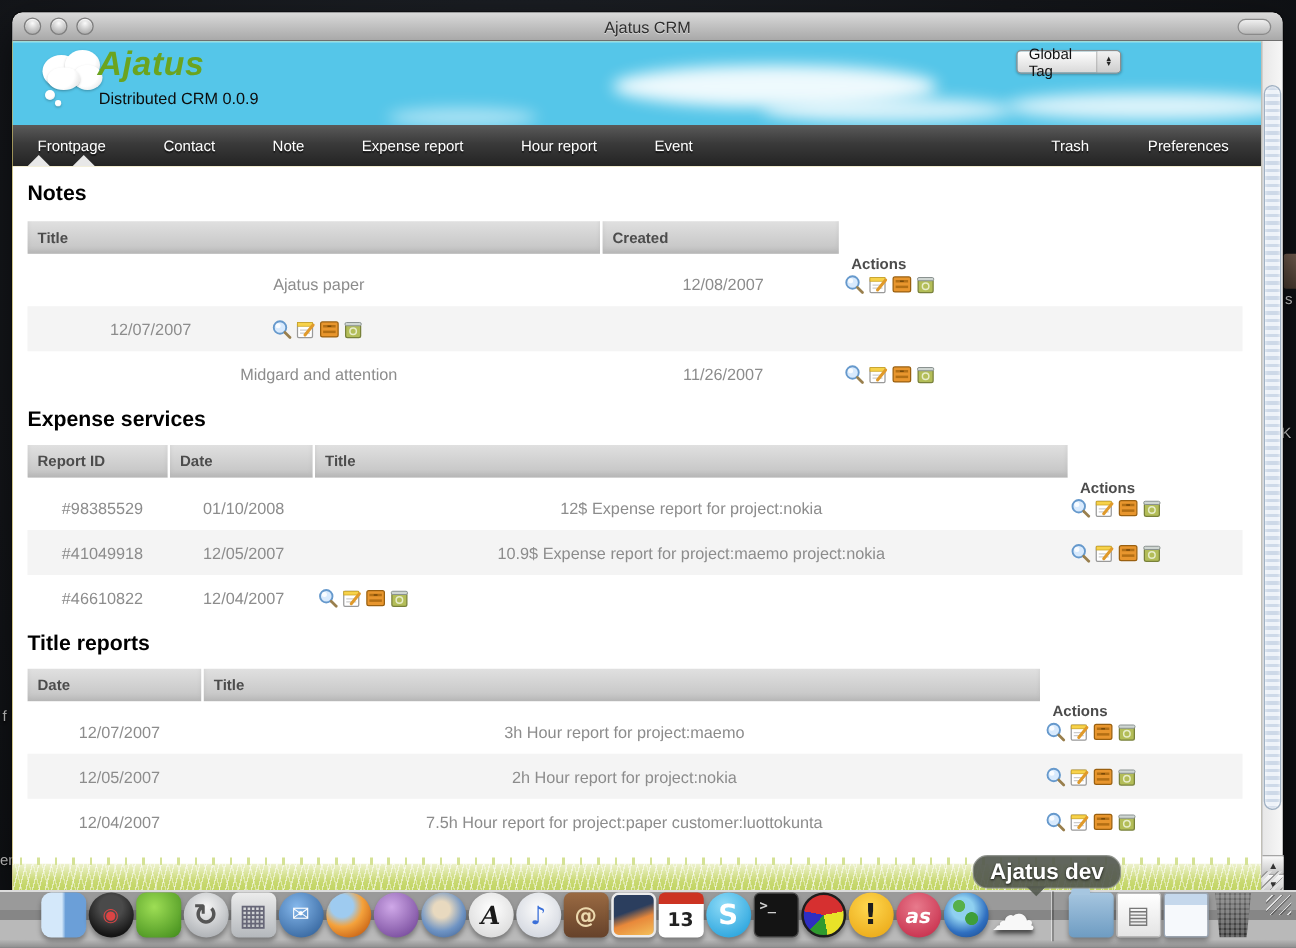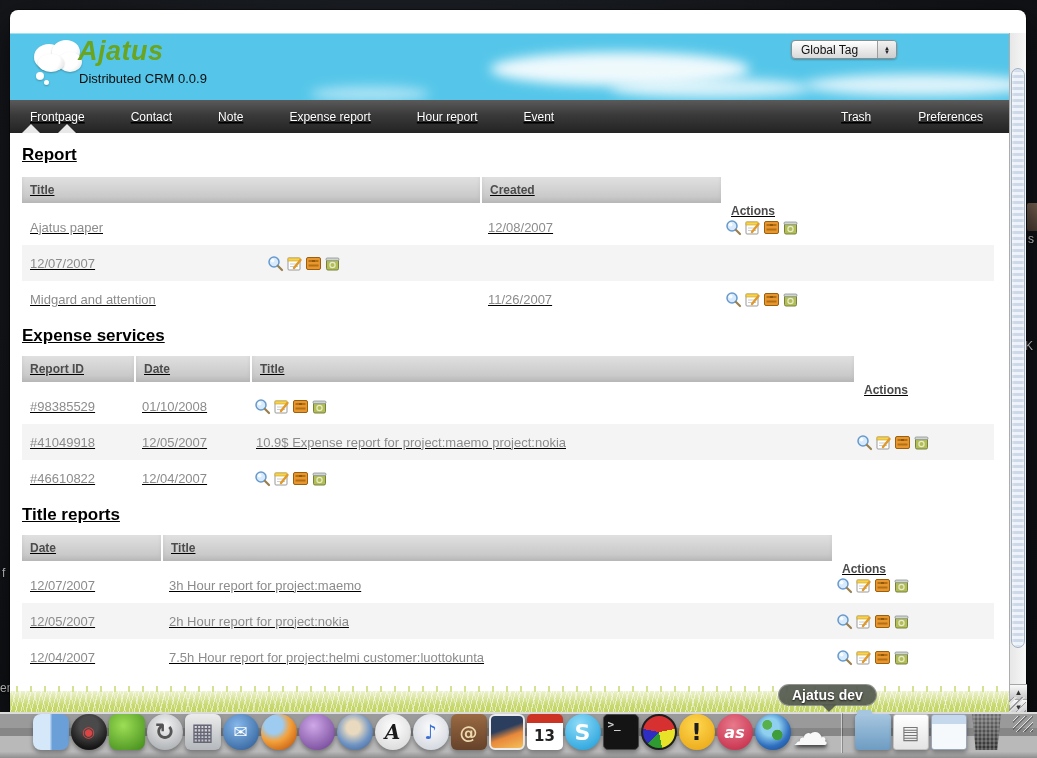"Ajatus CRM" div.titlebar { html: none -> <div> <div> <div></div> <div></div> <div></div> </div> <span>Ajatus CRM</span> <div></div> </div> }
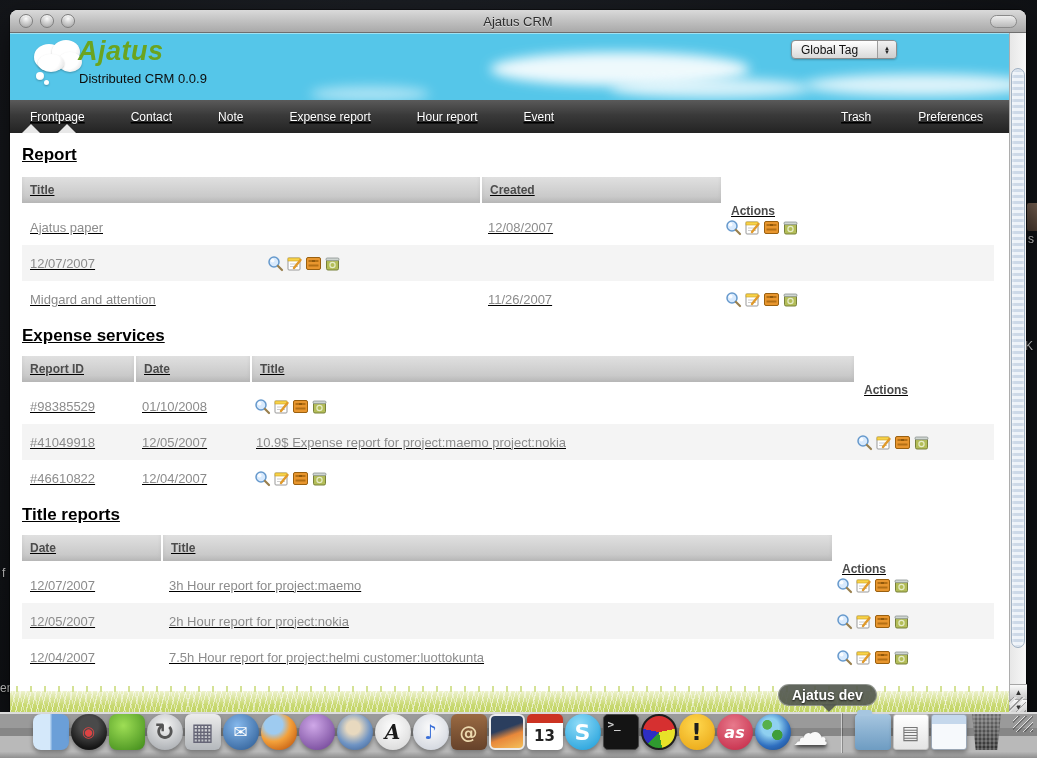"Ajatus" .webview { text-decoration: underline -> none }
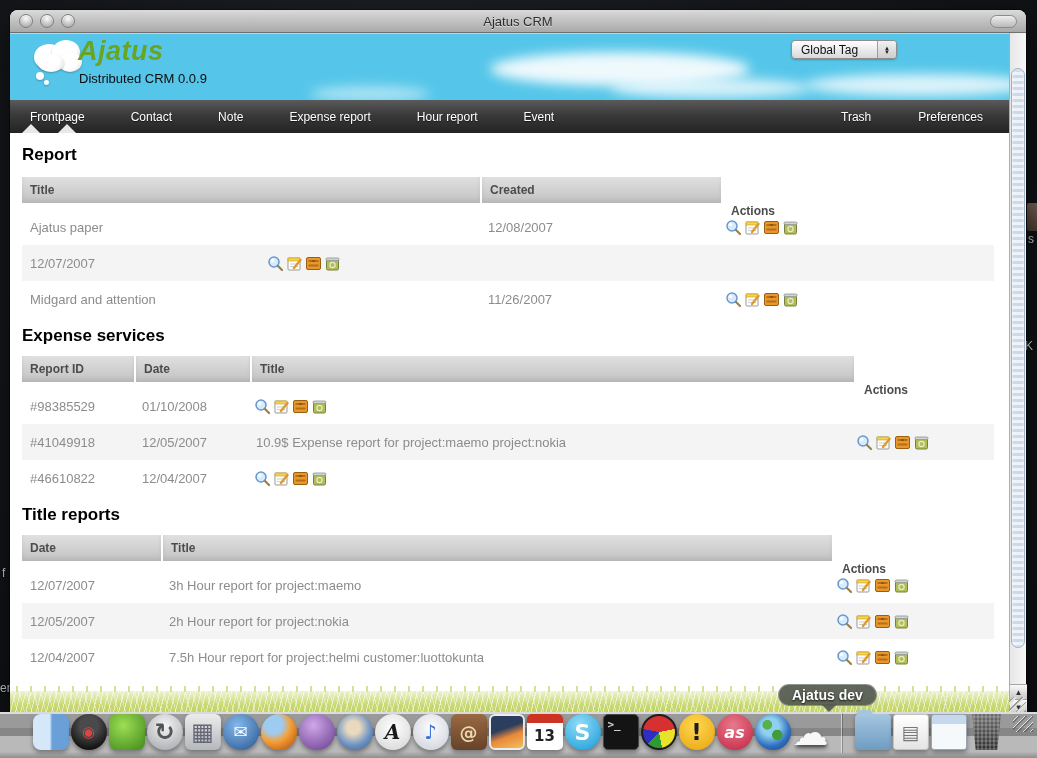"Global Tag" .global-tag { width: 106px -> 84px }
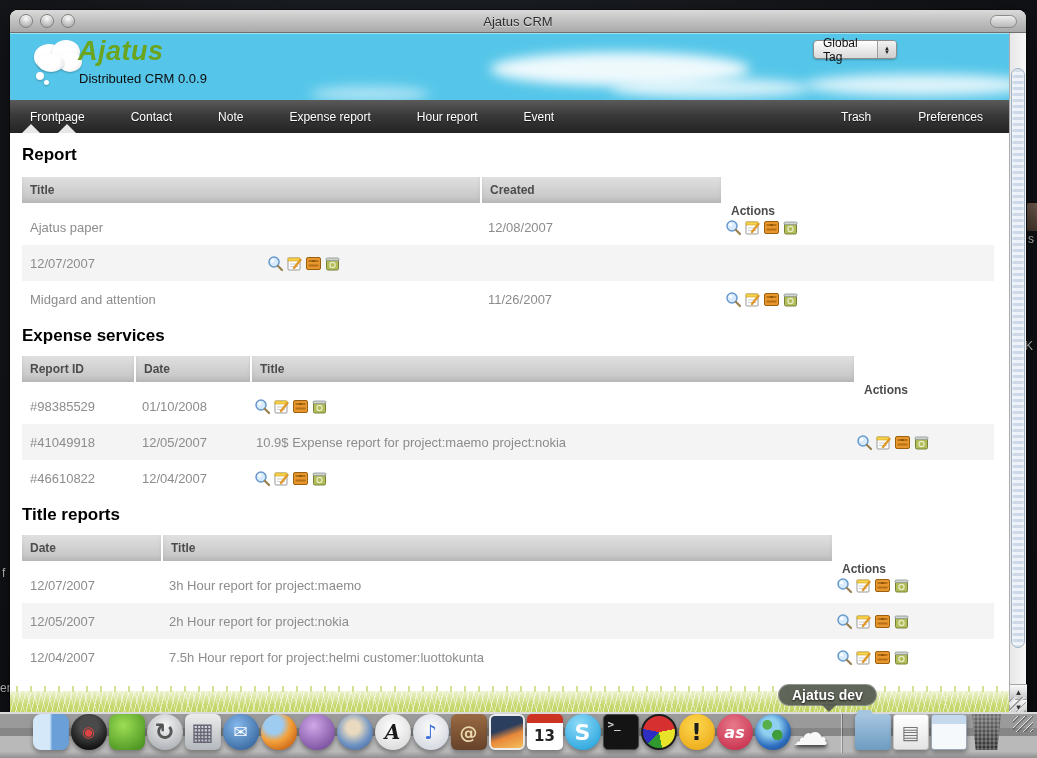"Report" h2.section-title { text: Report -> Notes }
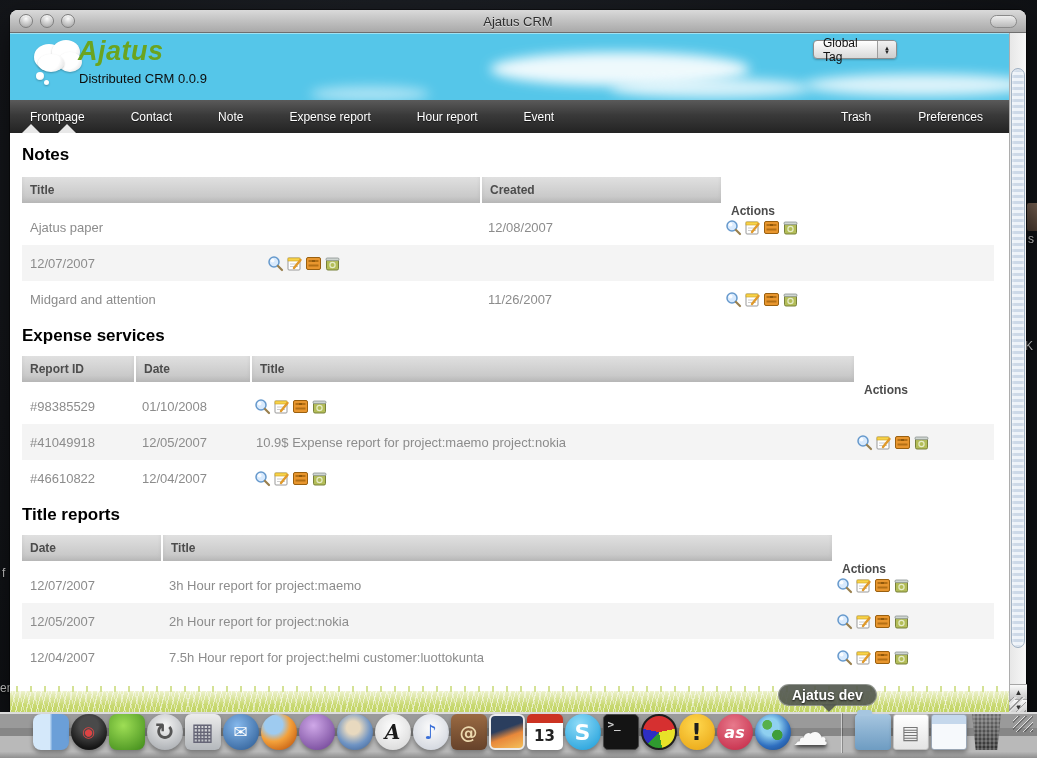"Created" .tbl-notes .c1 { width: 239px -> 189px }
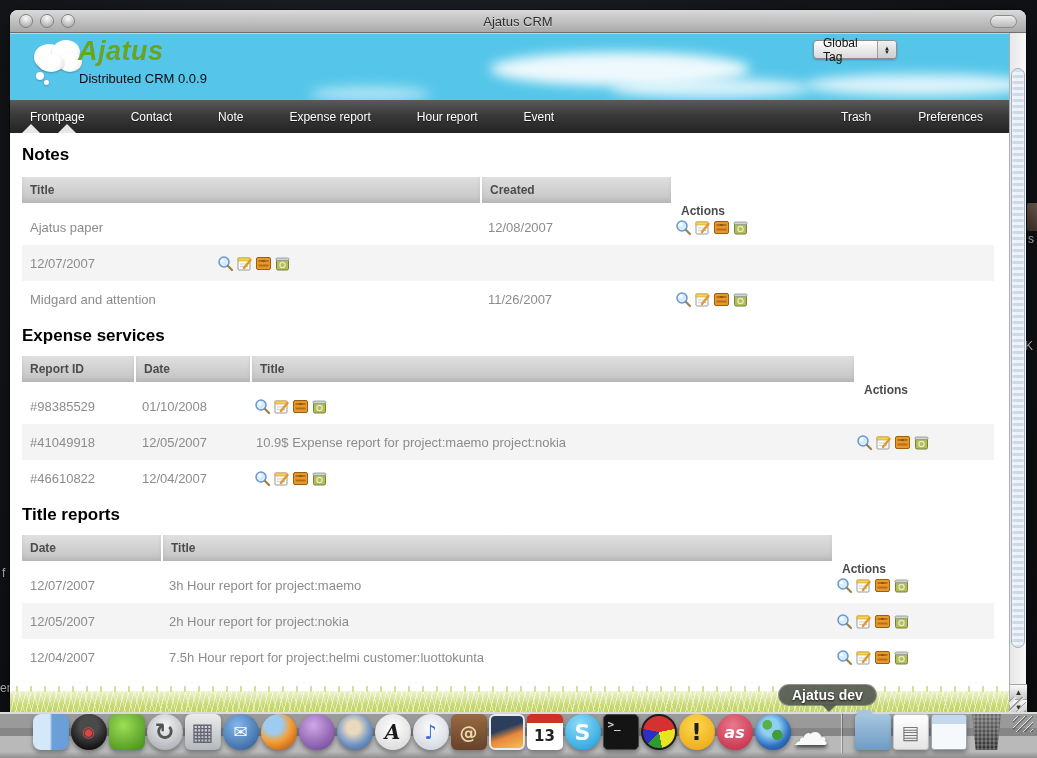"Ajatus paper" .tr { text-align: none -> center }
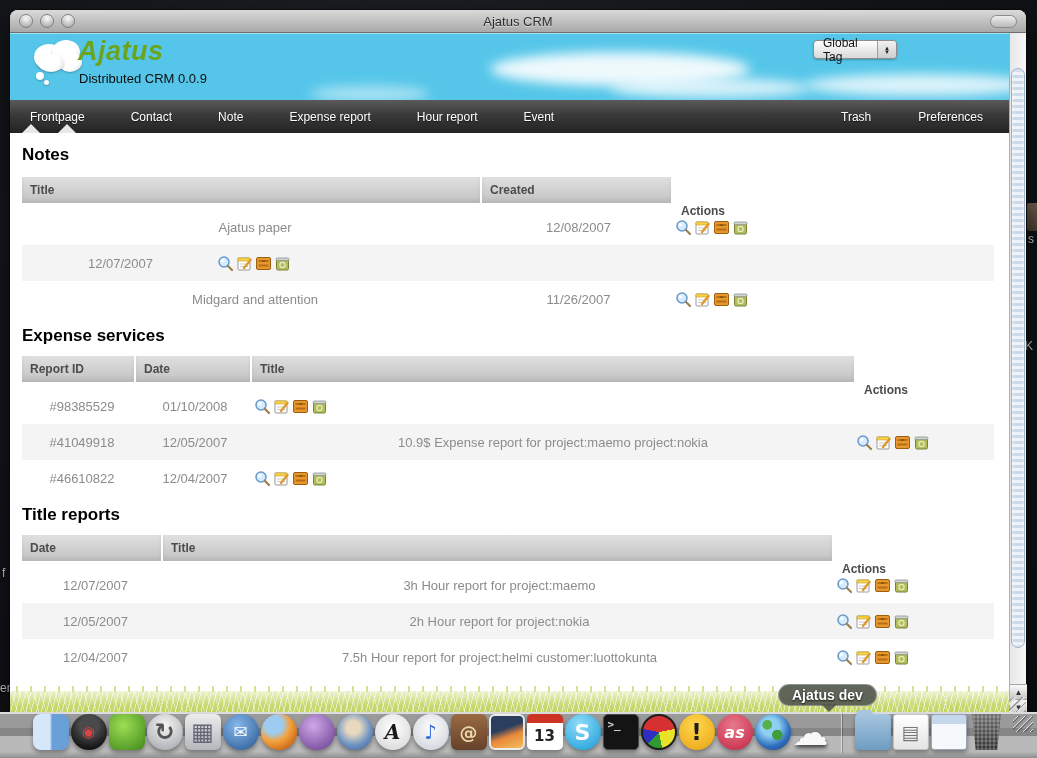"12$ Expense report for project:nokia" div.td { html: none -> <div>12$ Expense report for project:nokia</div> }
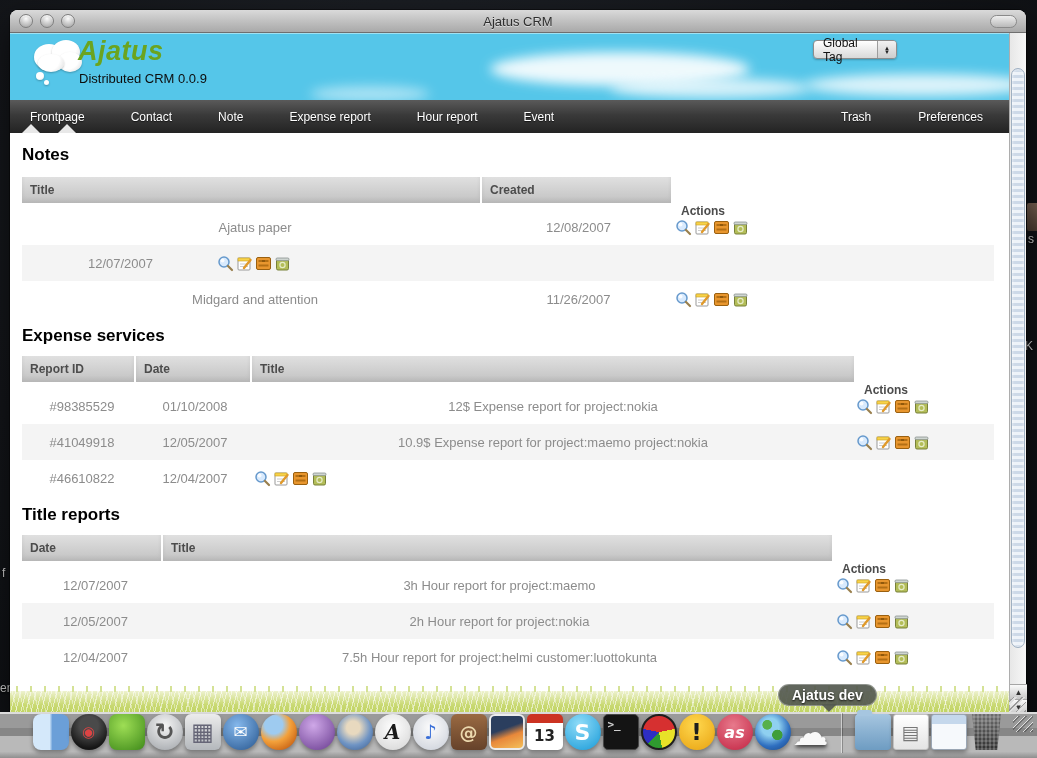"7.5h Hour report for project:helmi" div.td { text: project:helmi -> project:paper }
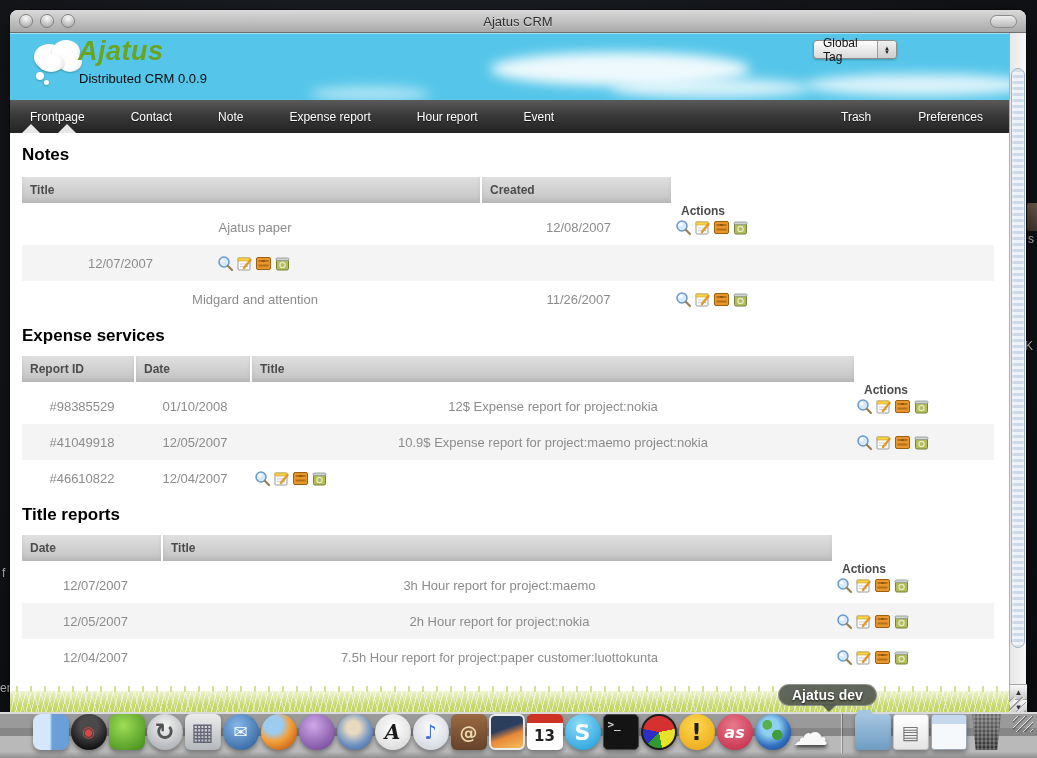"Ajatus dev" .dock-tip { font-size: 14px -> 18px }
